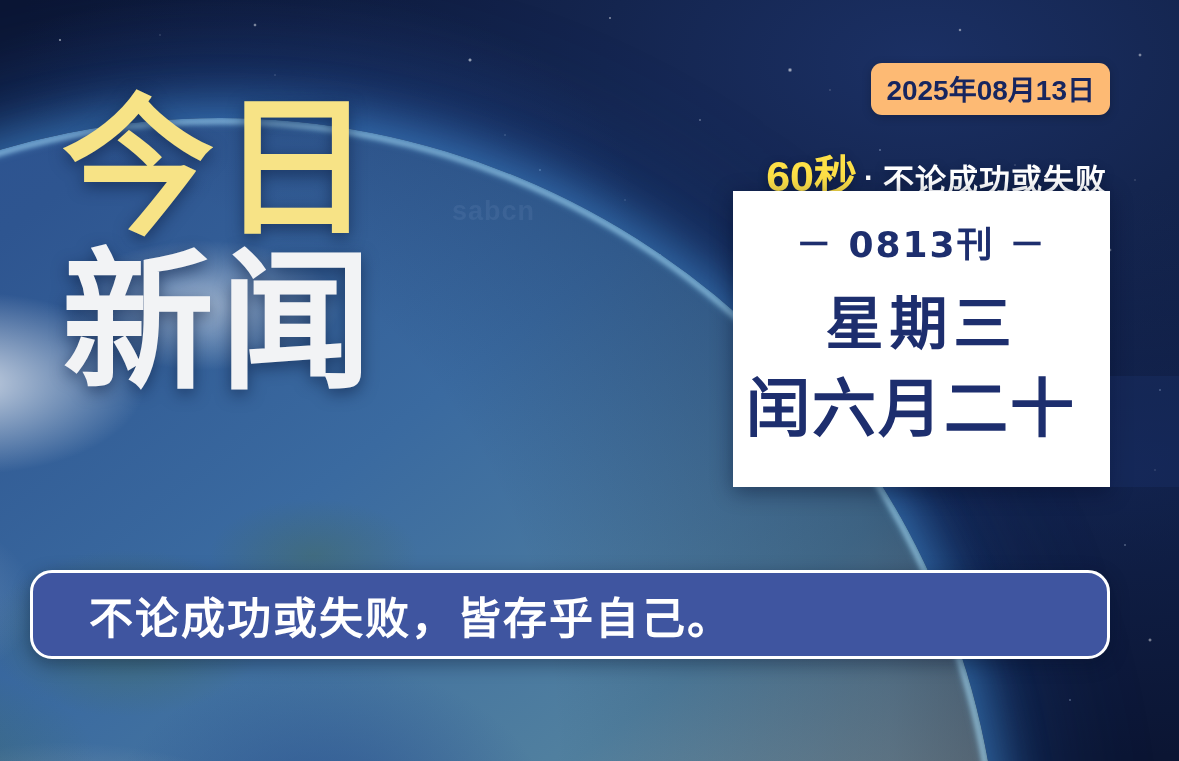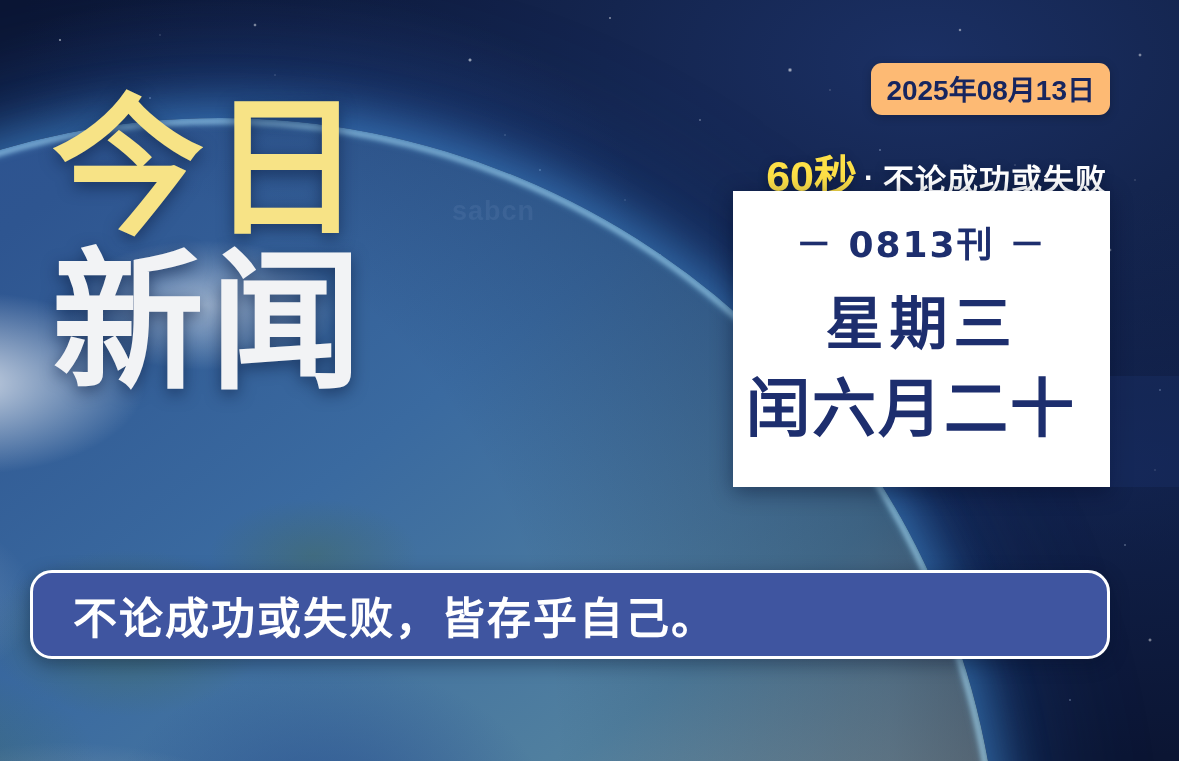"今日" .brand { left: 52px -> 62px }
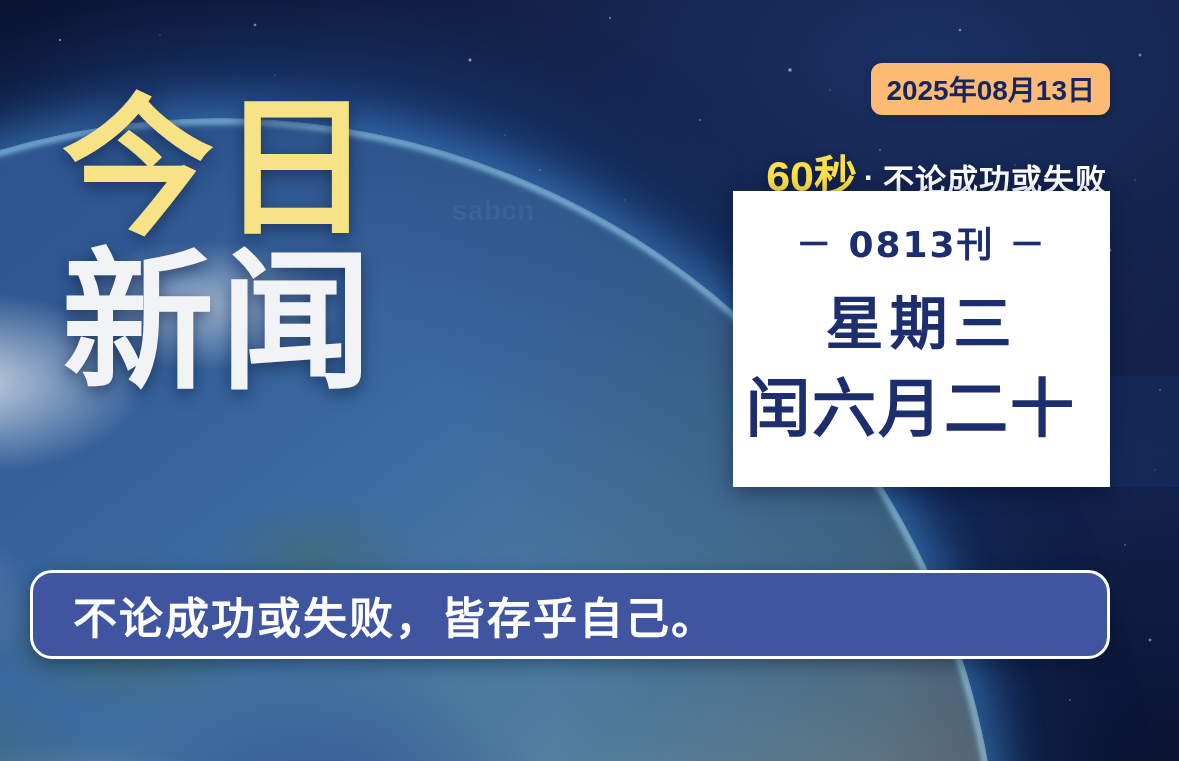"不论成功或失败，皆存乎自己。" .quote-text { padding-left: 40px -> 56px }
